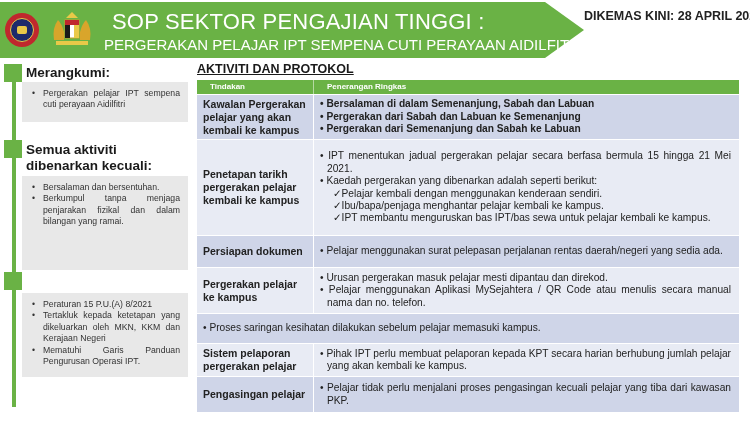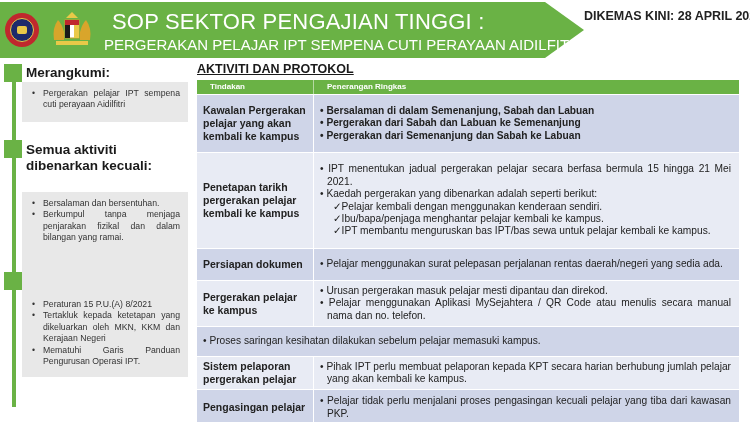"Kawalan Pergerakan pelajar yang akan" div.row { height: 58px -> 45px }
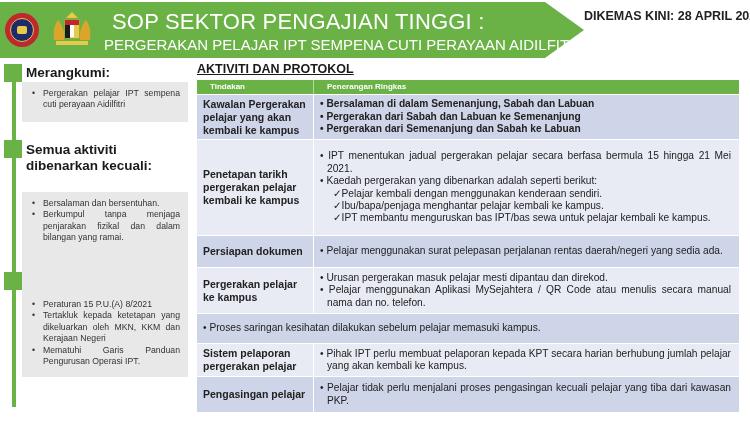"Bersalaman dan bersentuhan." div.sec-box { height: 105px -> 94px; top: 192px -> 176px }
